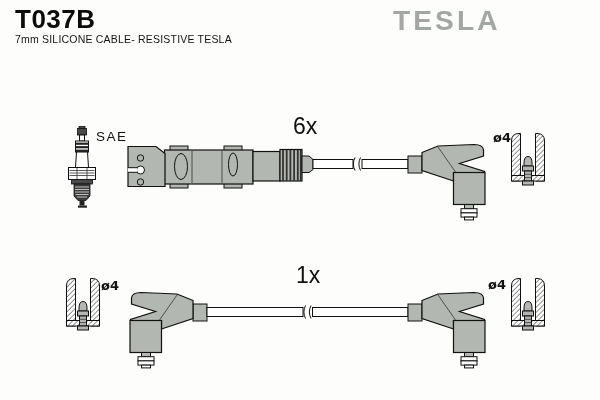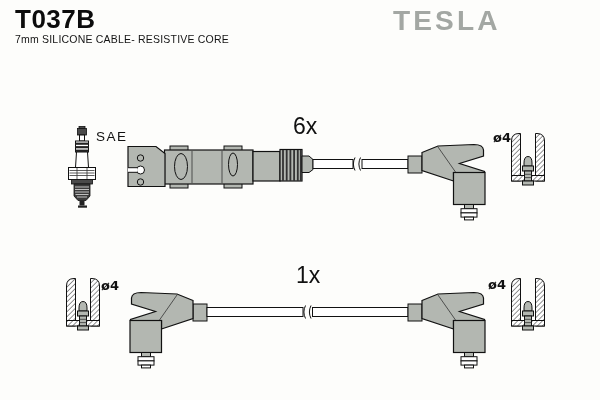"7mm SILICONE CABLE- RESISTIVE CORE" div.subtitle { text: CORE -> TESLA }
